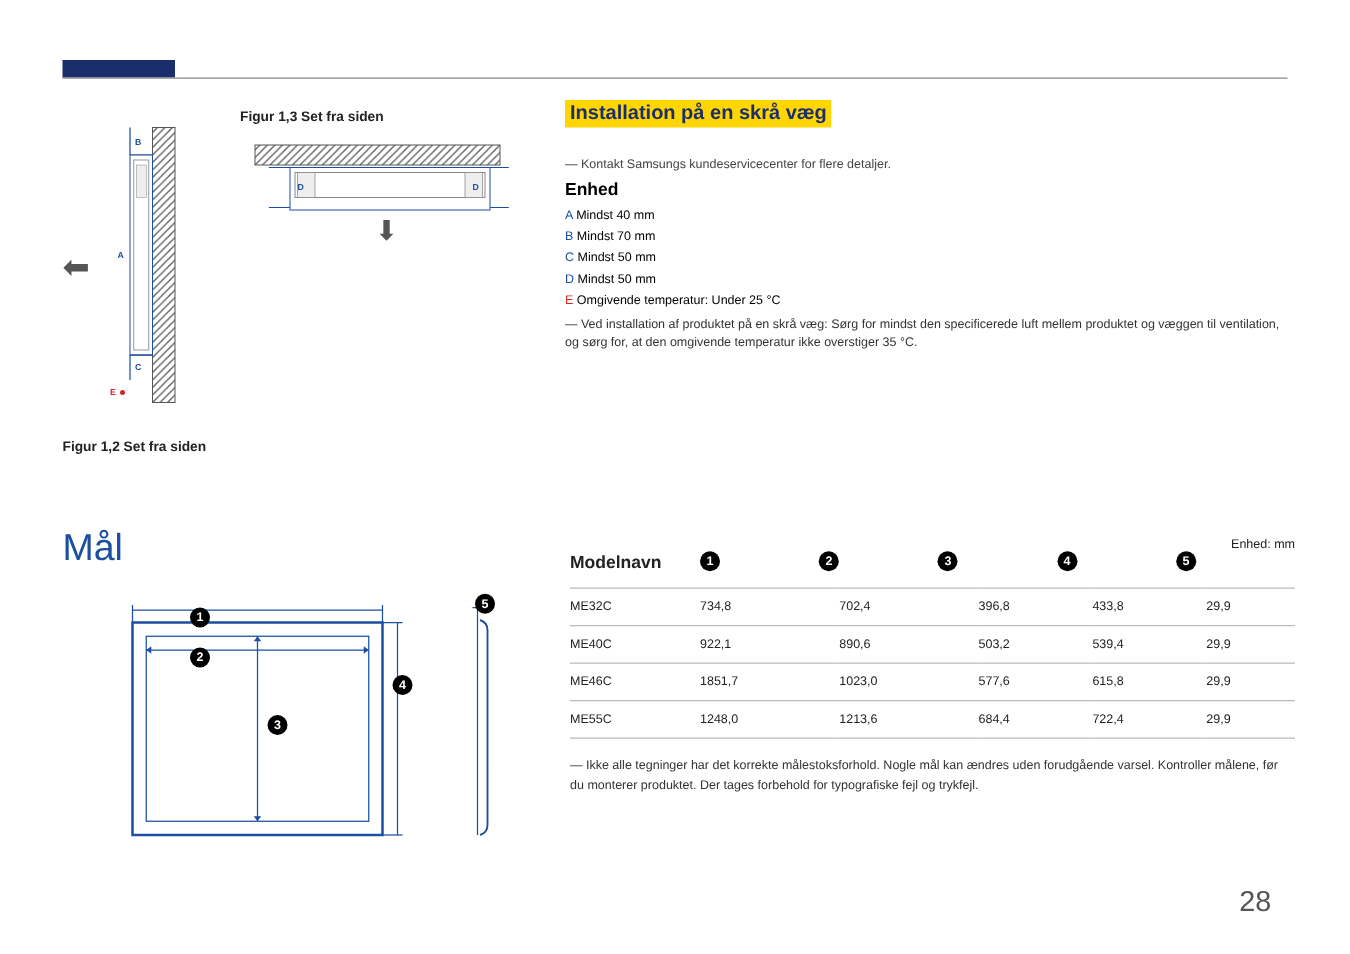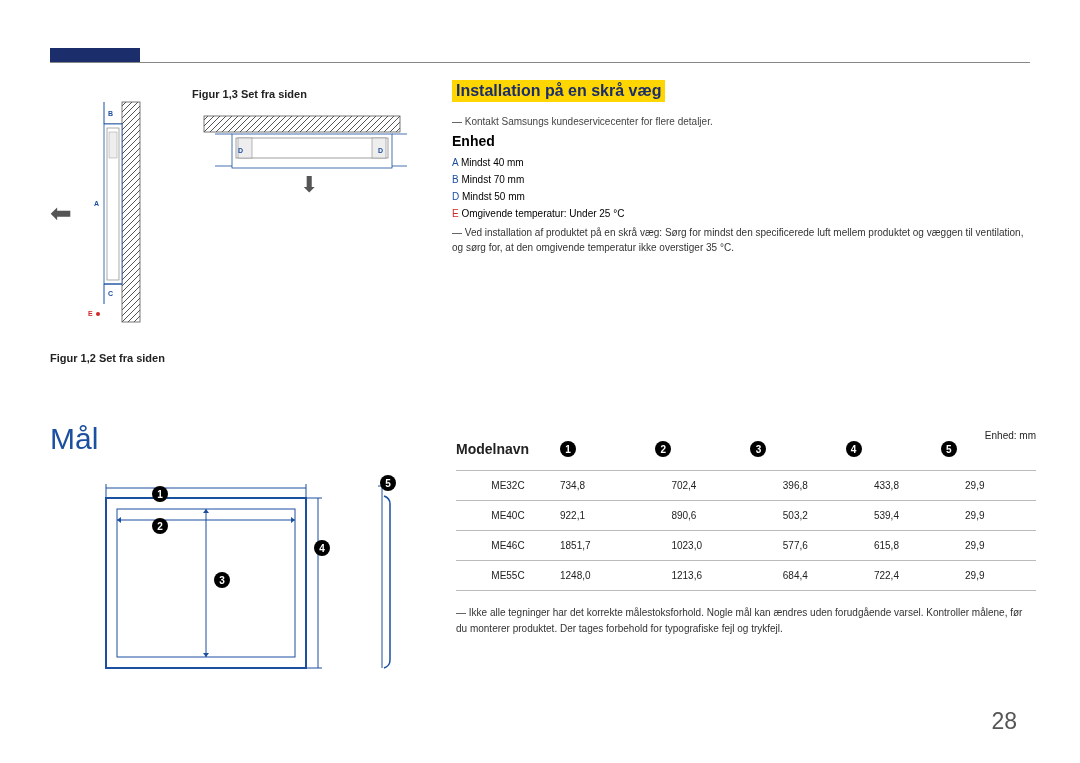"Installation på en skrå væg" h3.highlight { margin-bottom: 14px -> 24px }
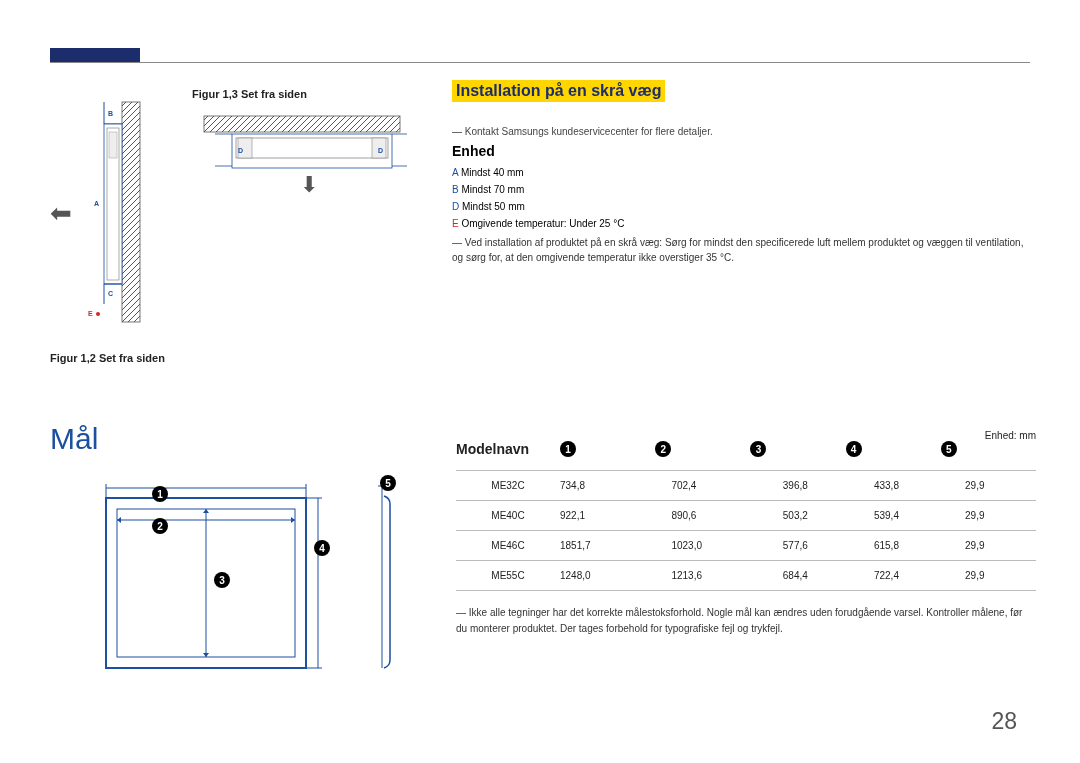"C Mindst 50 mm" div.spec-line { html: none -> <div><span>C</span> <span>Mindst 50 mm</span></div> }
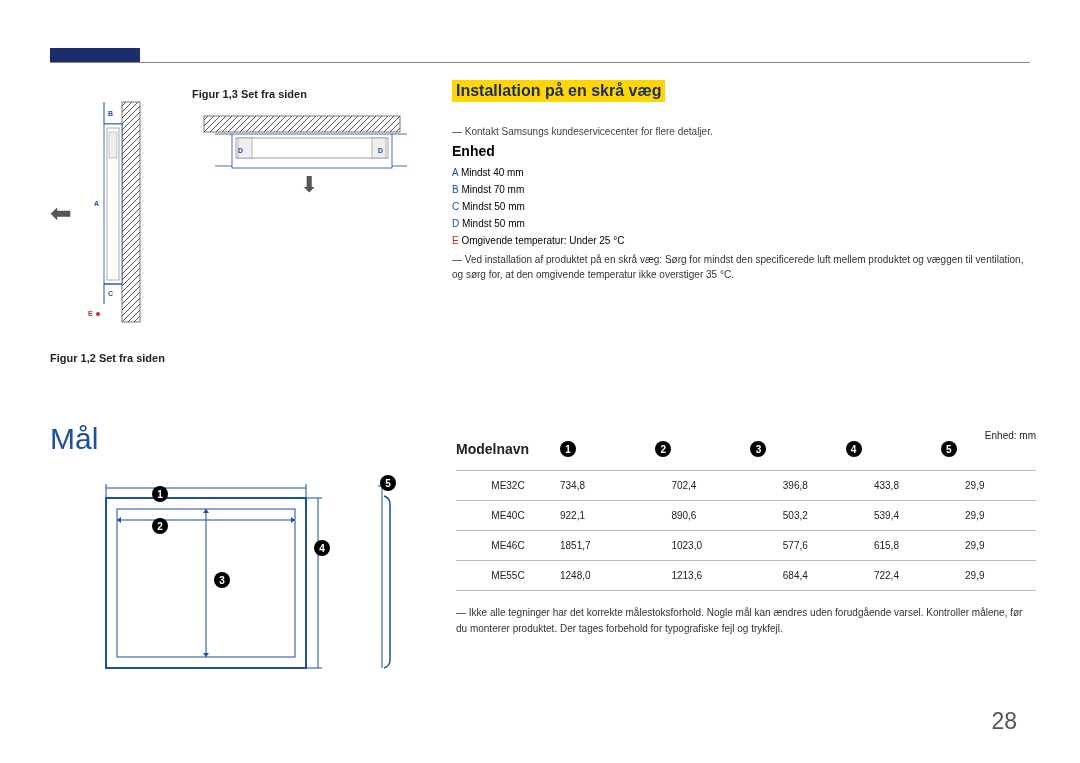"ME32C" table.models td:first-child { text-align: center -> none }
